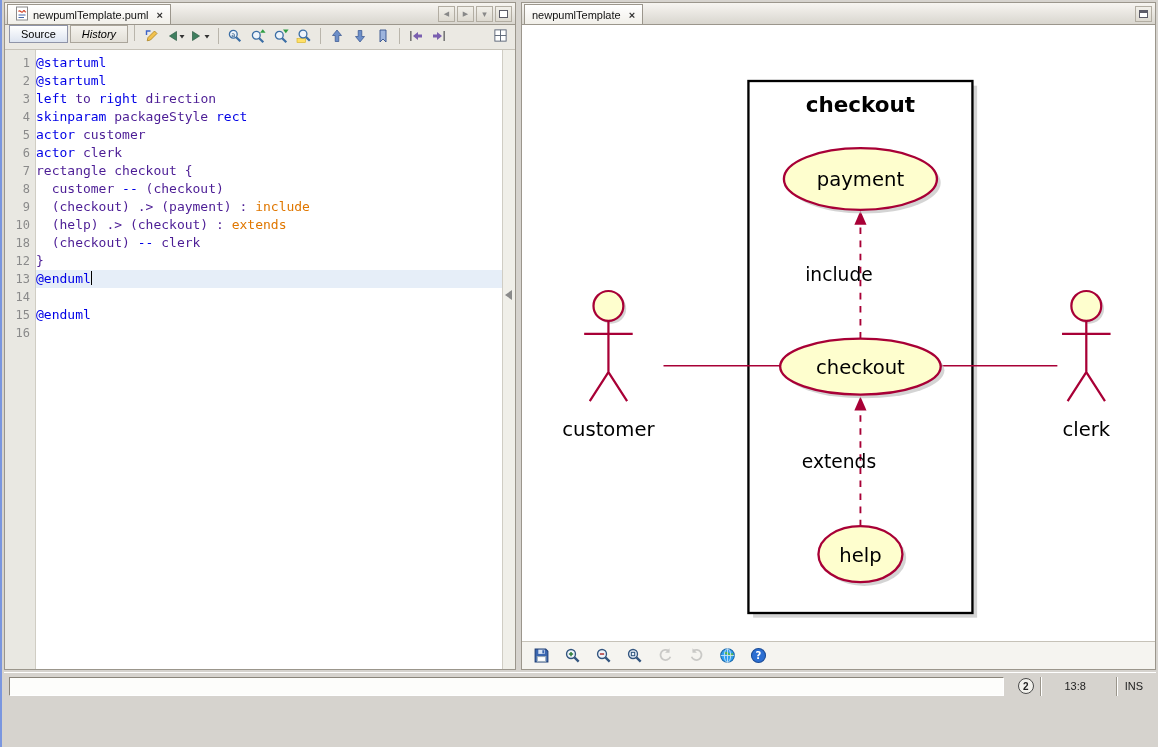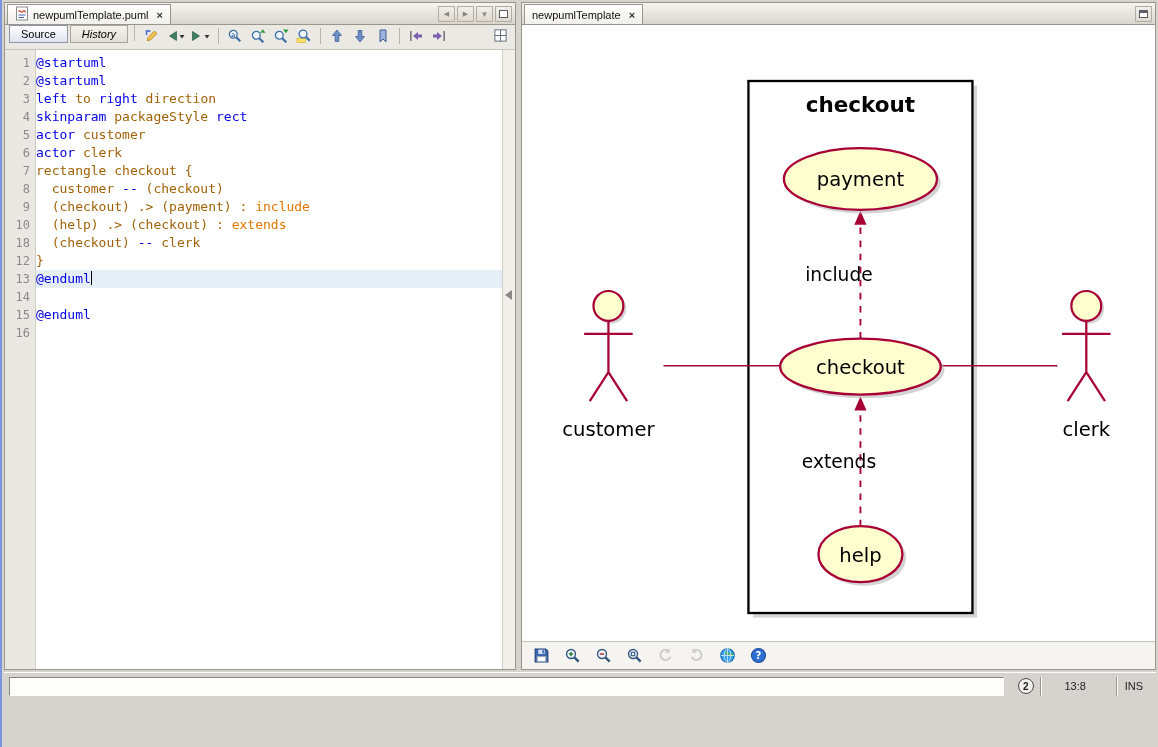"to" .t-p { color: #a16207 -> #4c1d95 }
